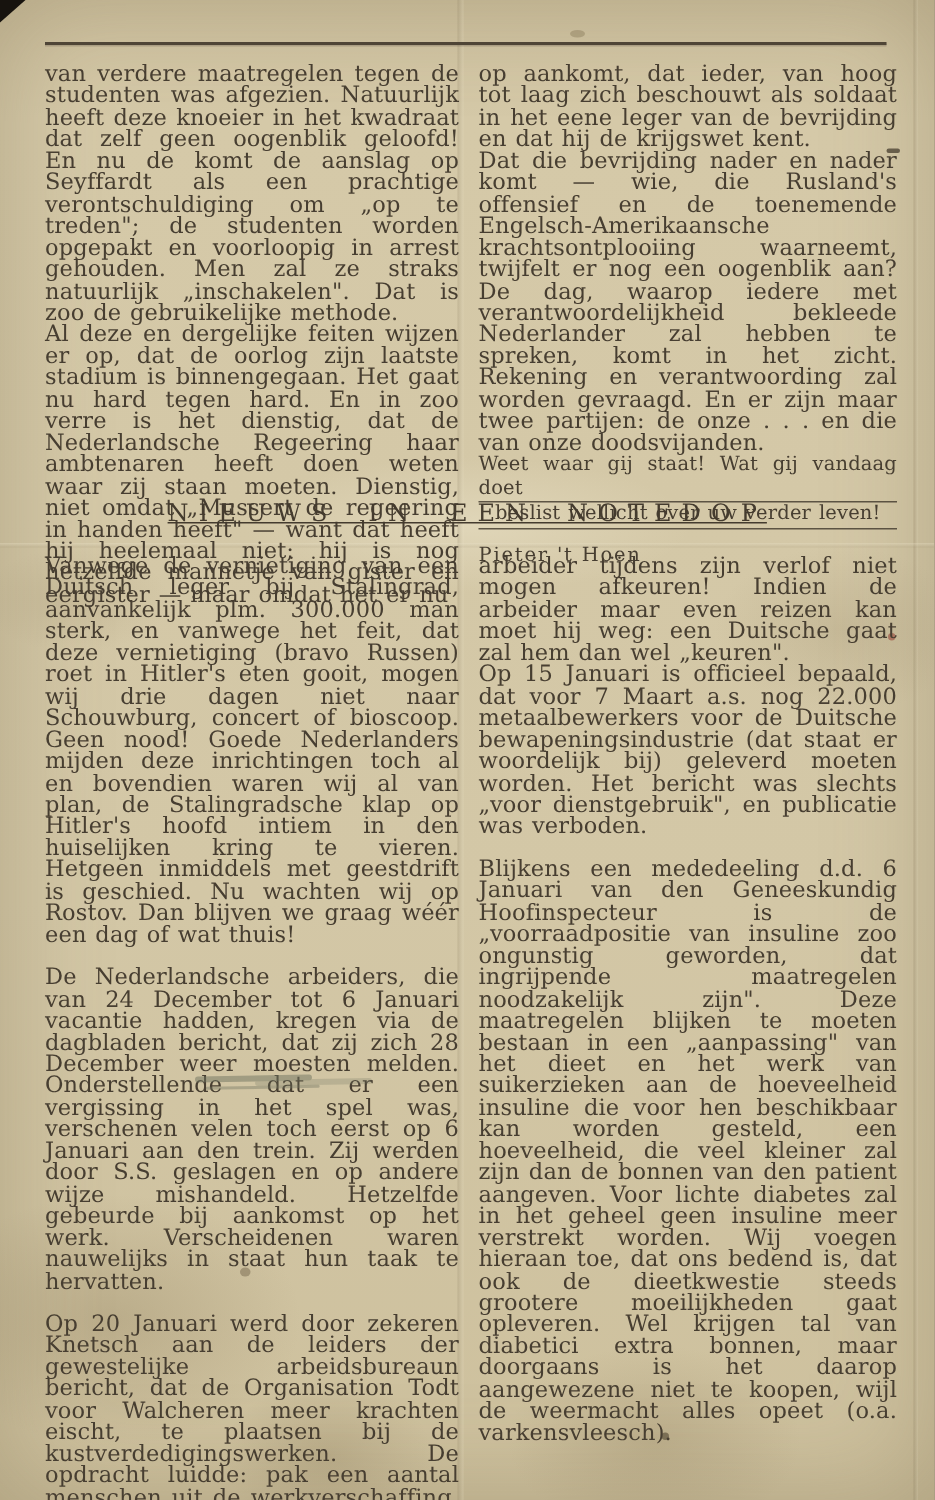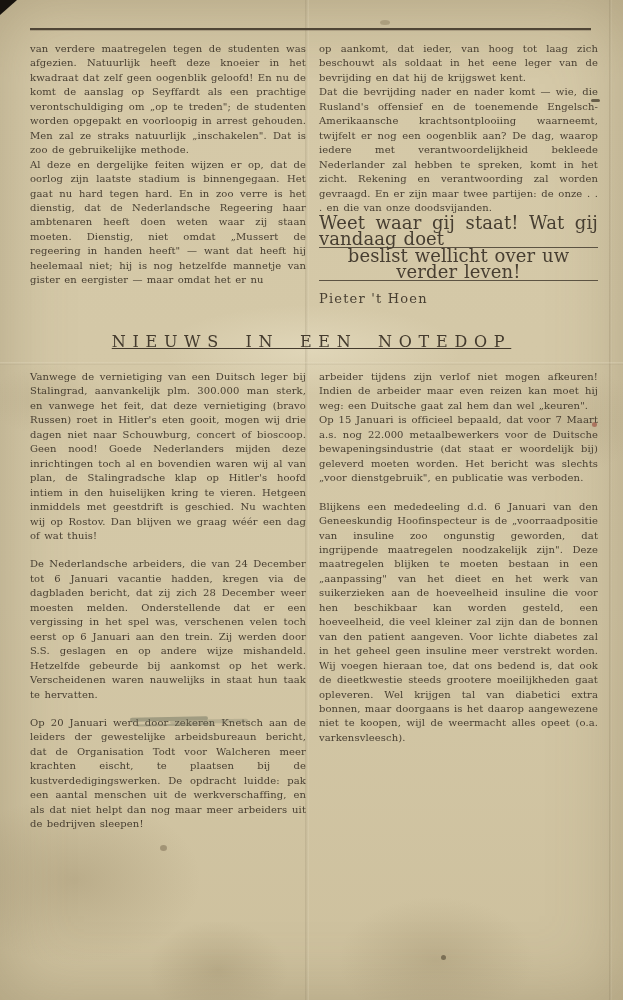"van verdere maatregelen tegen de" .para { font-size: 10px -> 15px }
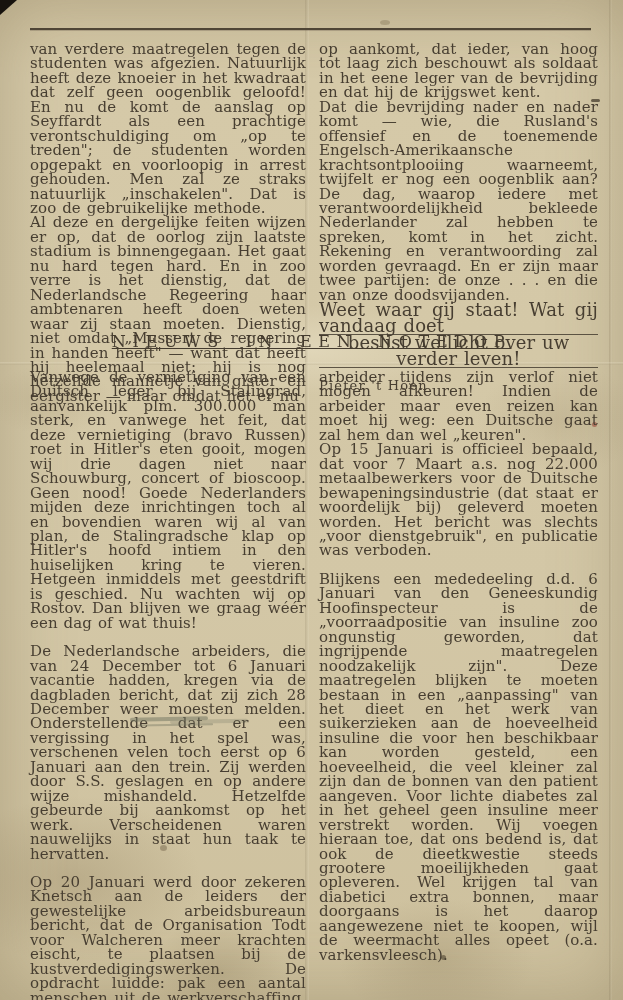"Weet waar gij staat! Wat" .slogan-line { font-size: 18px -> 13px }
